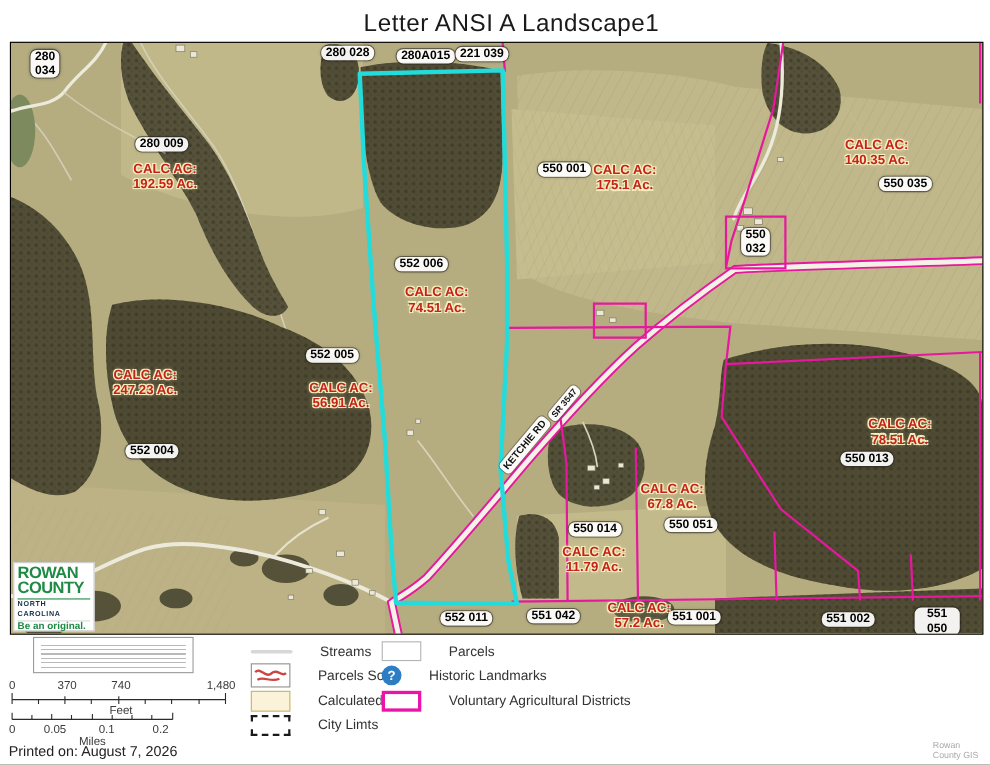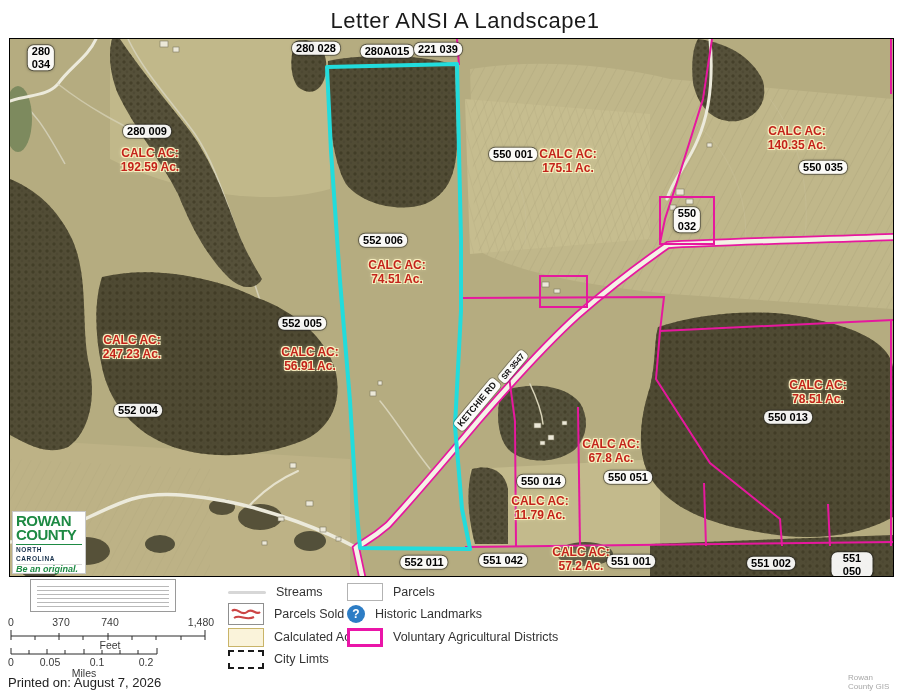"Be an original." .logo .l4 { font-style: italic -> none }
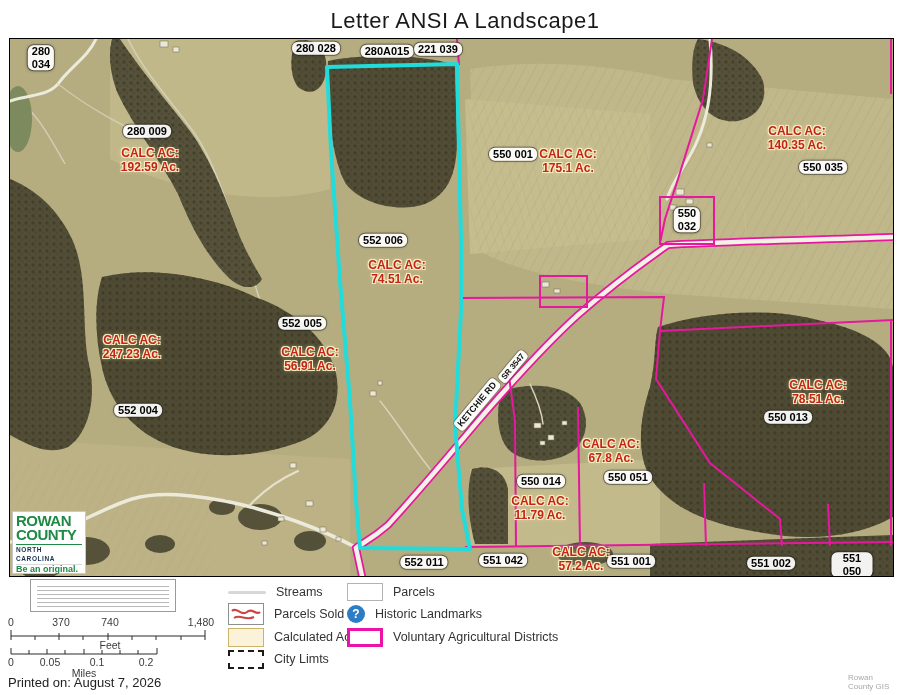"Streams" .lrow { gap: 10px -> 25px }
